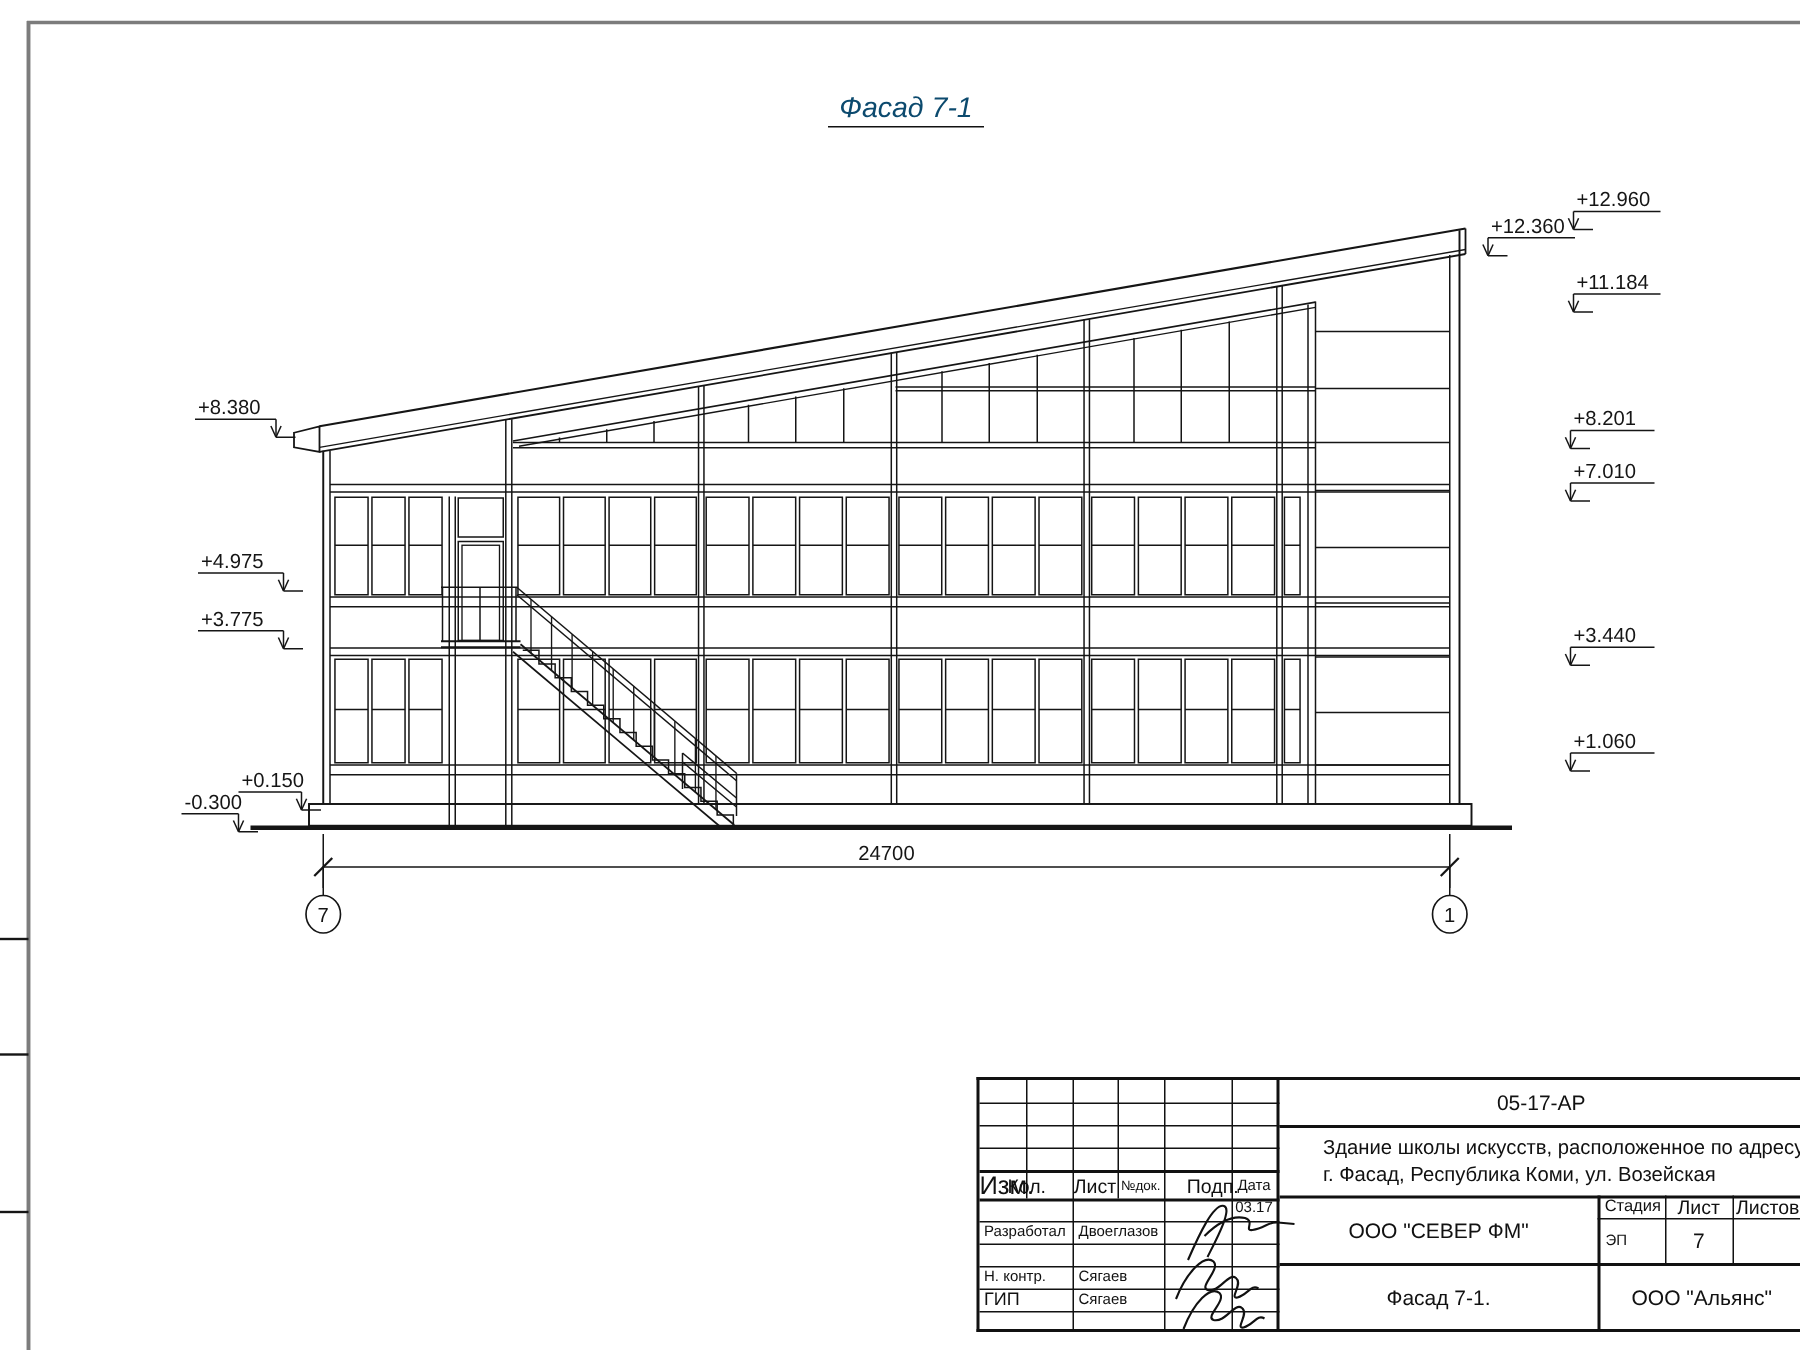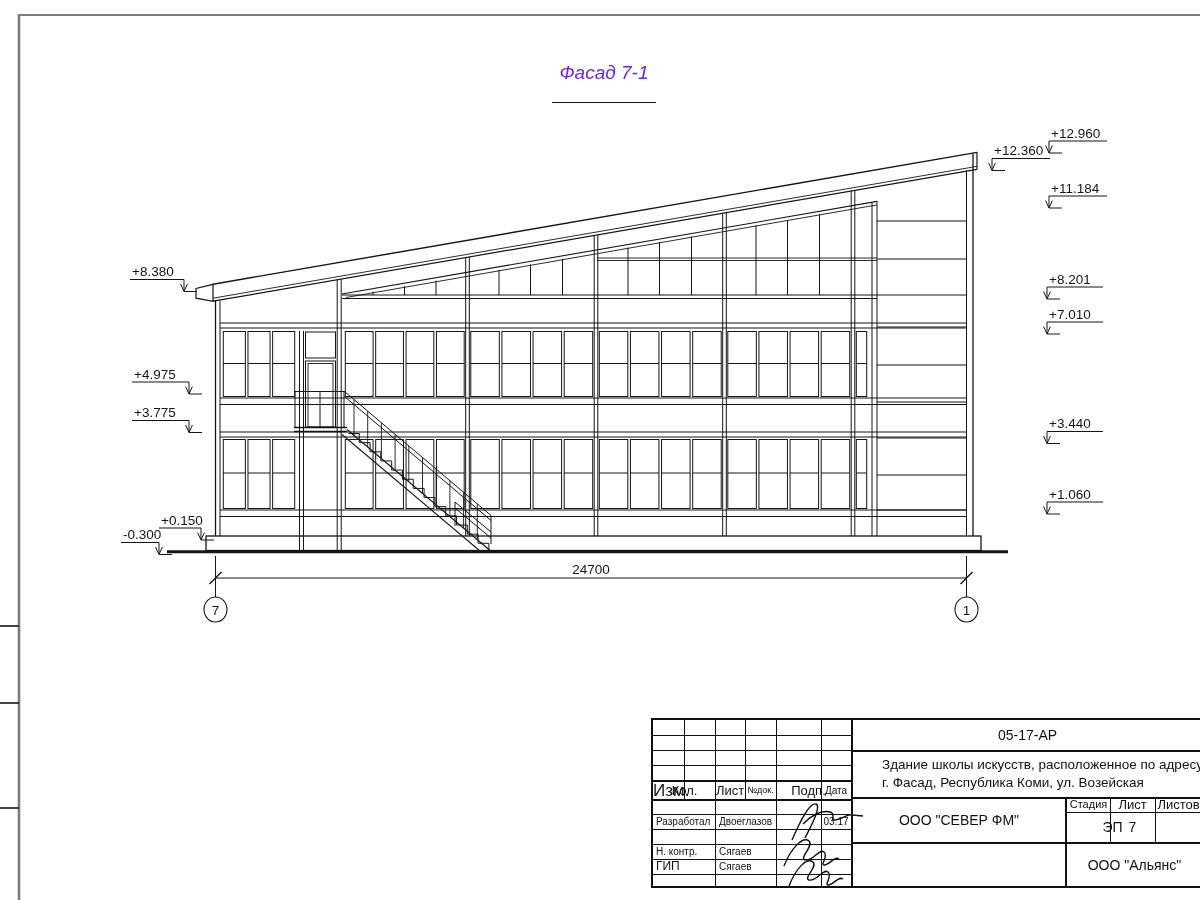"Фасад 7-1" #facade-title { color: #6d28d9 -> #0c4a6e; padding-bottom: 18px -> 0 }
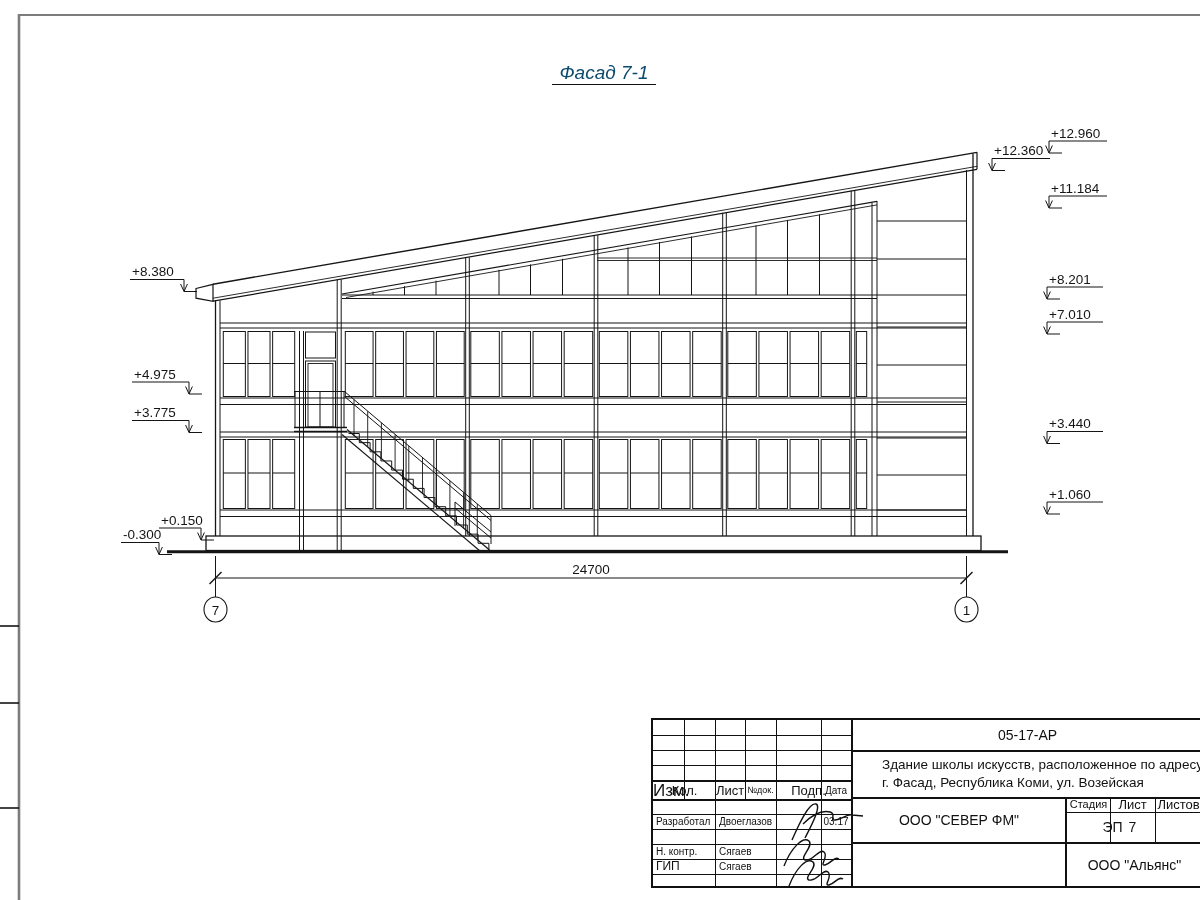"03.17" div.tb-text { top: 94px -> 78px }
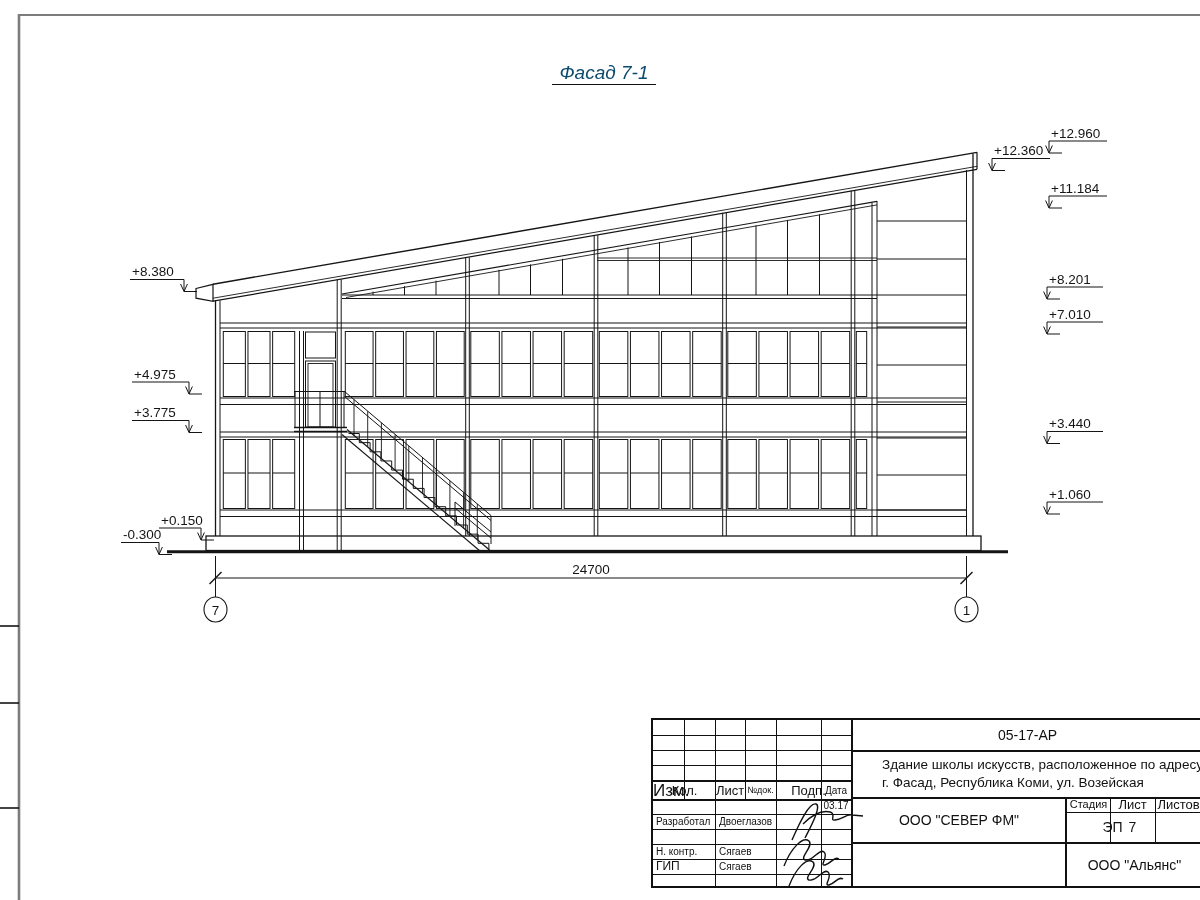"ЭП" div.tb-text { font-size: 14px -> 10px; left: 438px -> 403px }
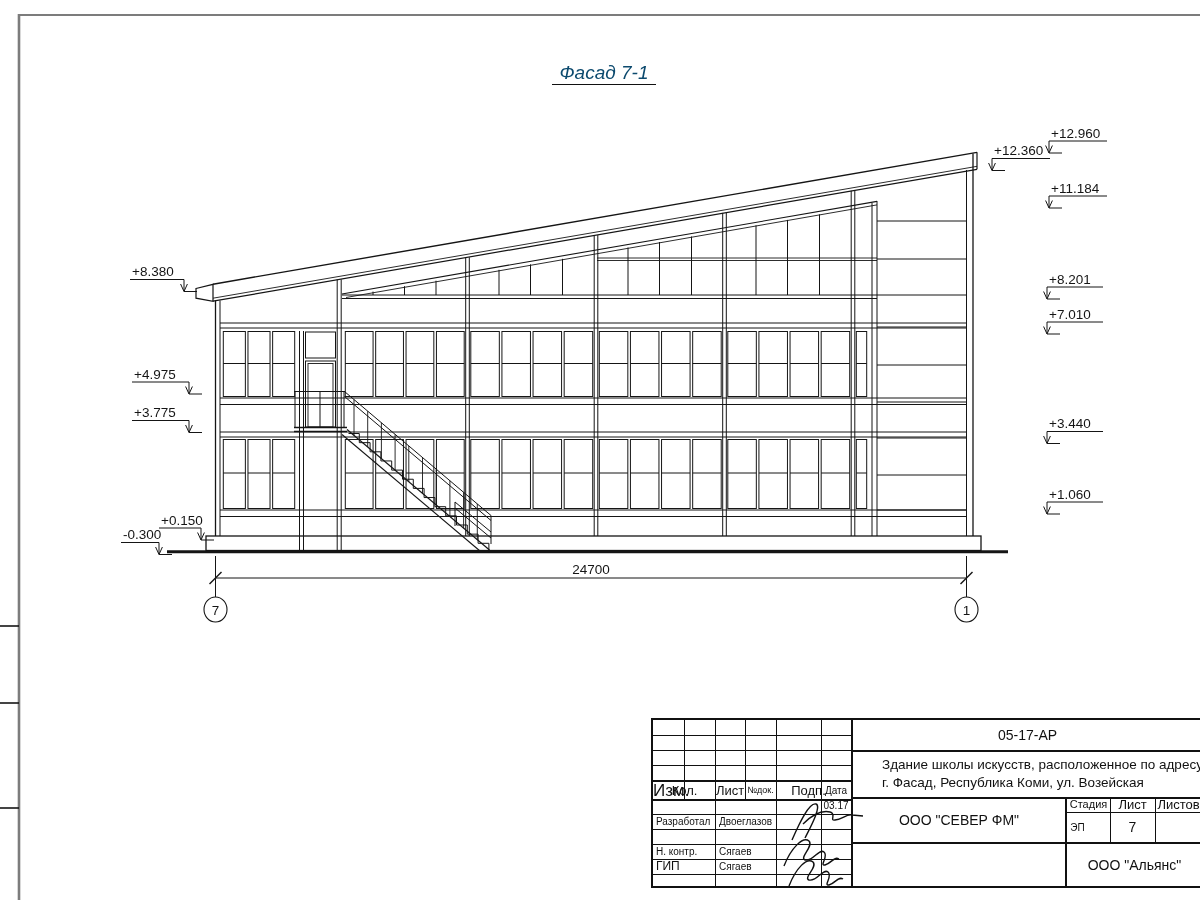"Фасад 7-1." div.tb-text { html: none -> <div>Фасад 7-1.</div> }
